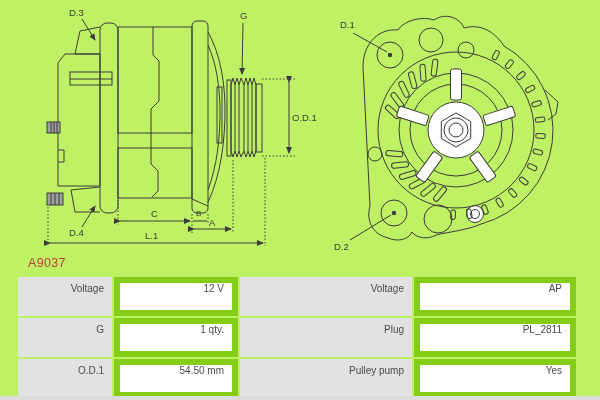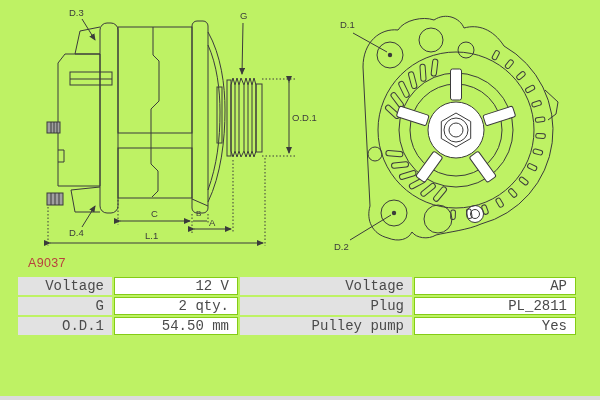"Voltage" #spec-table td { font-family: Liberation Mono, monospace -> none; font-size: 14px -> 10px; padding: 0 8px 0 2px -> 0 8px 16px 2px }
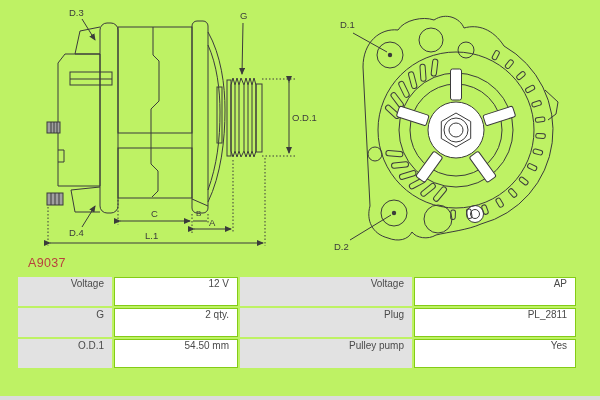"12 V" #spec-table td.val { border: 1px solid #84cc16 -> 6px solid #84cc16 }
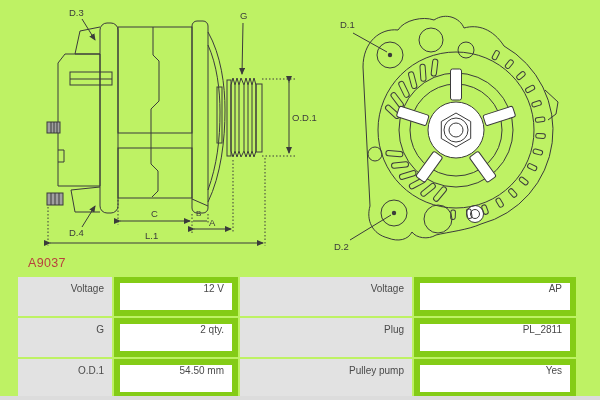"2 qty." td.val { text: 2 -> 1 }
